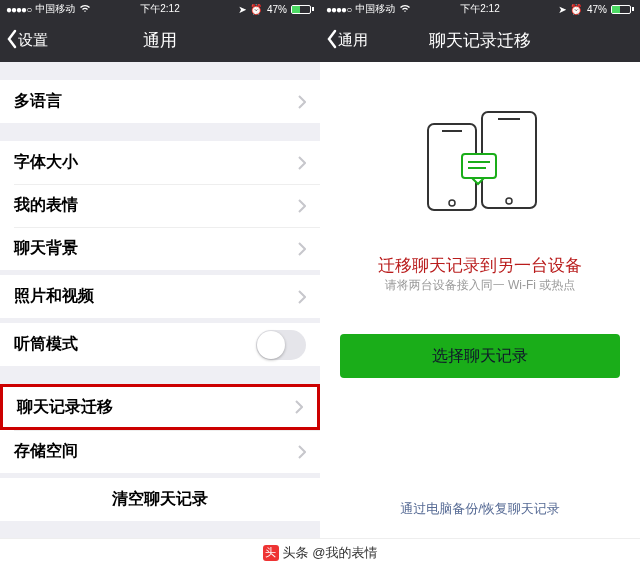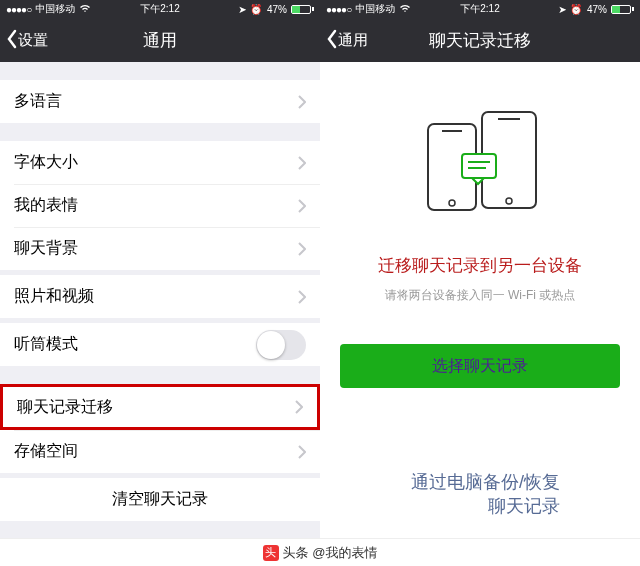"多语言" .group { font-weight: none -> bold }
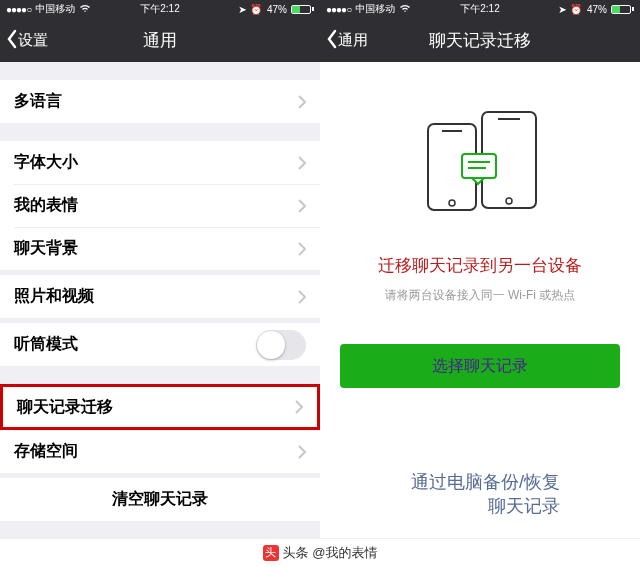"请将两台设备接入同一 Wi-Fi 或热点" .s2-sub { margin-top: 10px -> none }
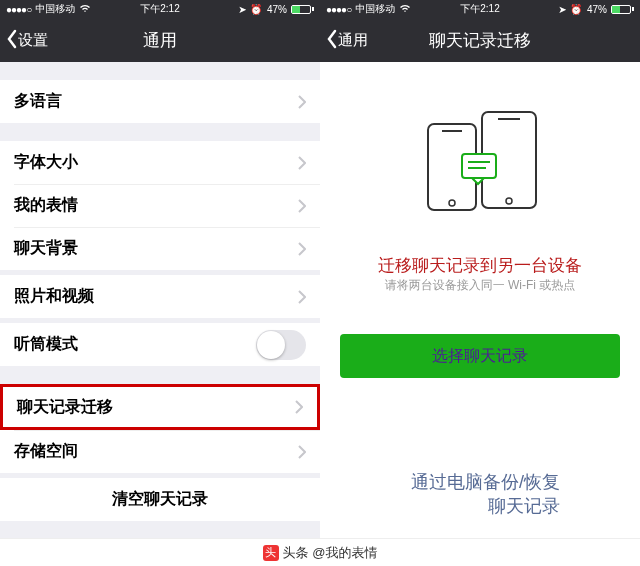"选择聊天记录" .green-btn { color: #4c1d95 -> #0f172a }
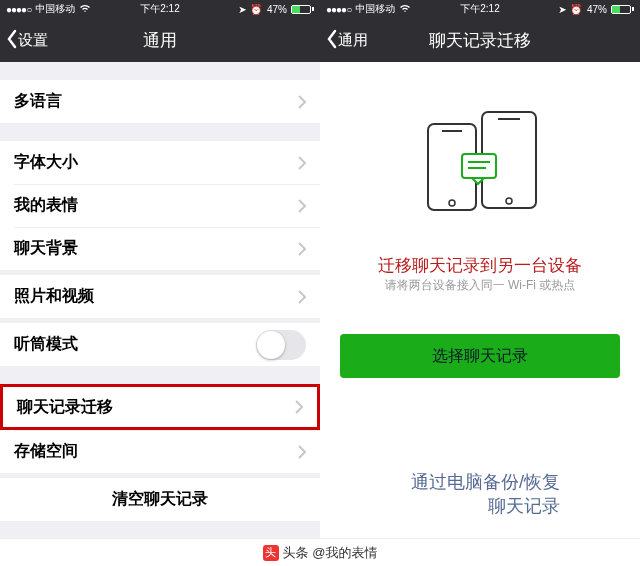"通过电脑备份/恢复聊天记录" .s2-link { font-size: 18px -> 13px; text-align: right -> none }
